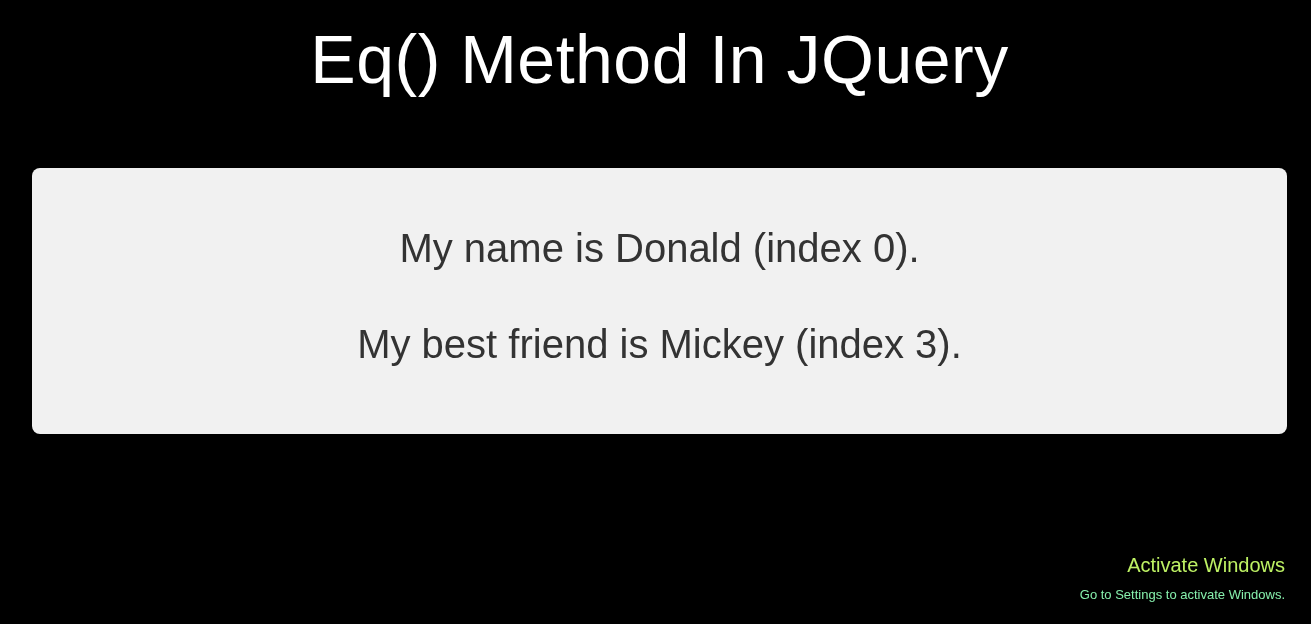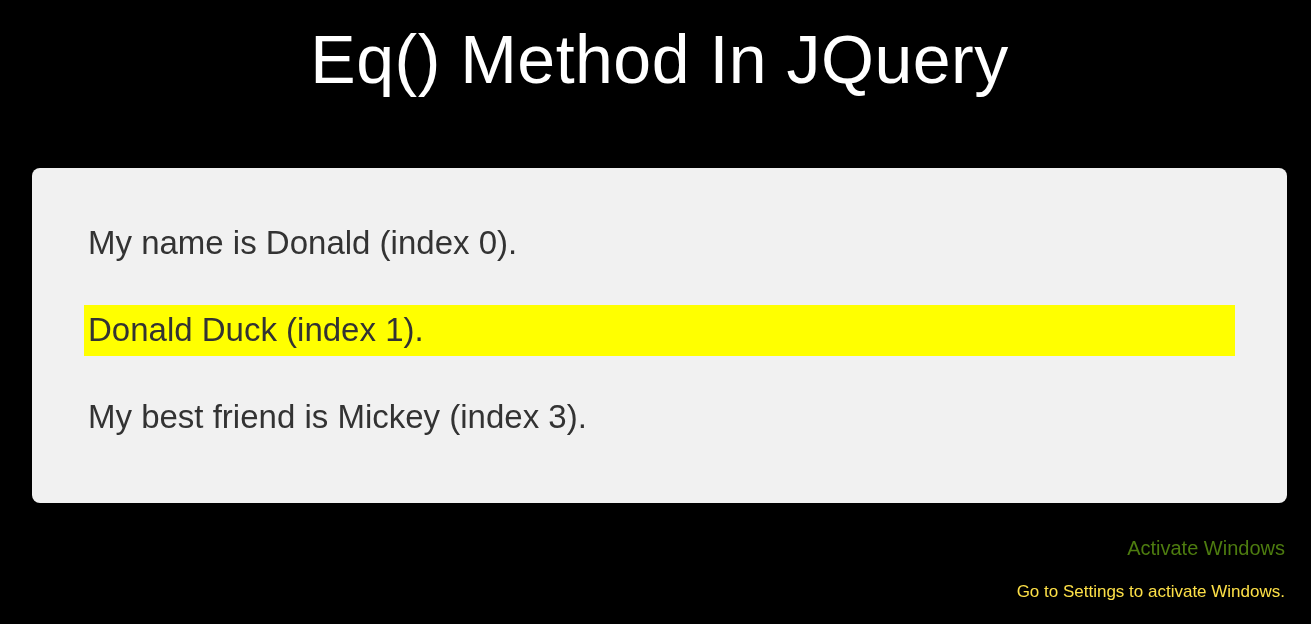"My name is Donald (index" .content-item { font-size: 33px -> 40px; text-align: none -> center }
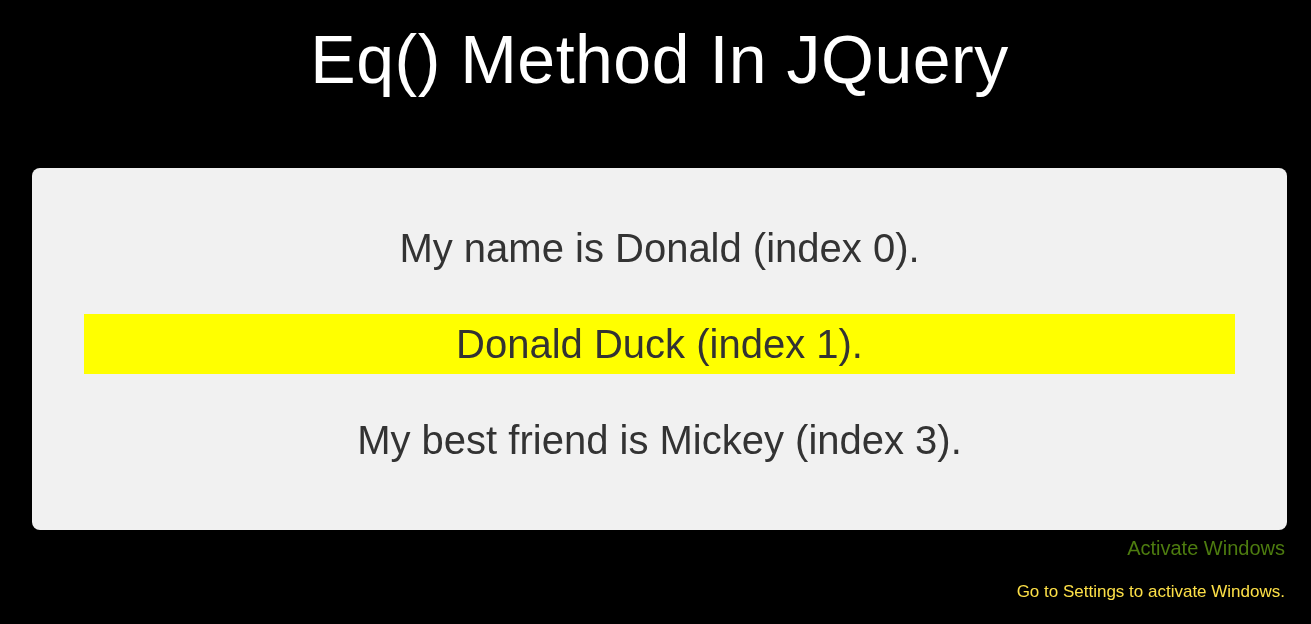"Donald Duck (index 1)." p.content-item { html: <p>Donald Duck (index 1).</p> -> none }
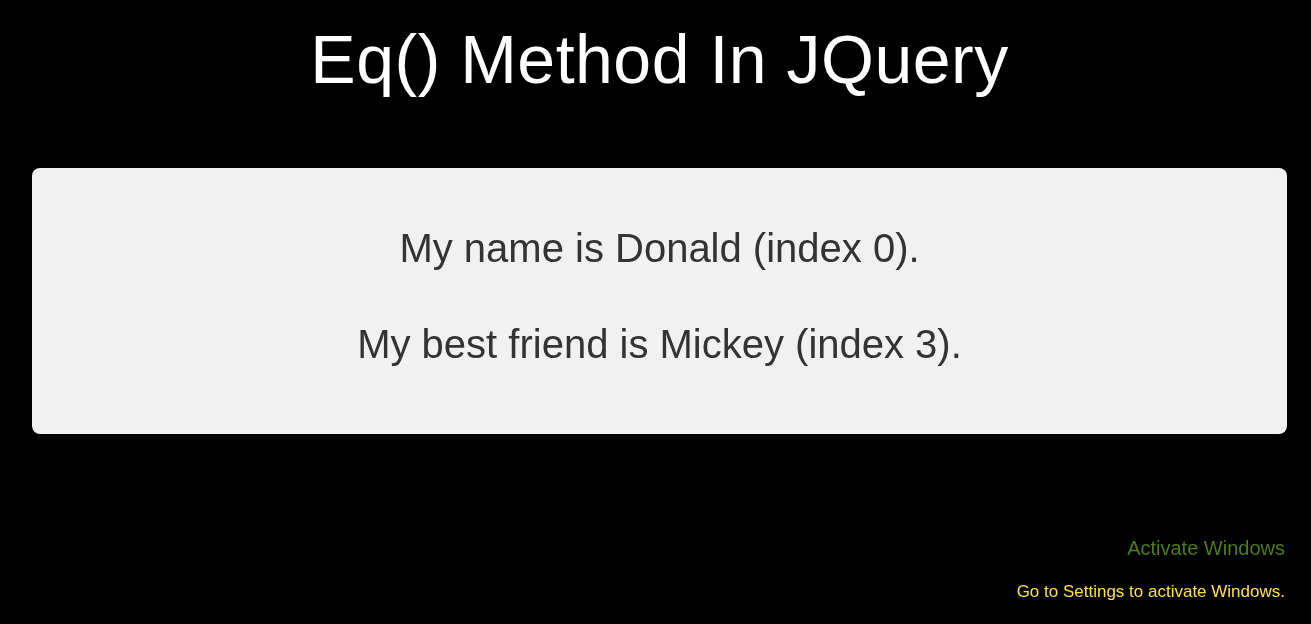"Activate Windows" .watermark-title { color: #4d7c0f -> #bef264; margin-bottom: 14px -> 2px }
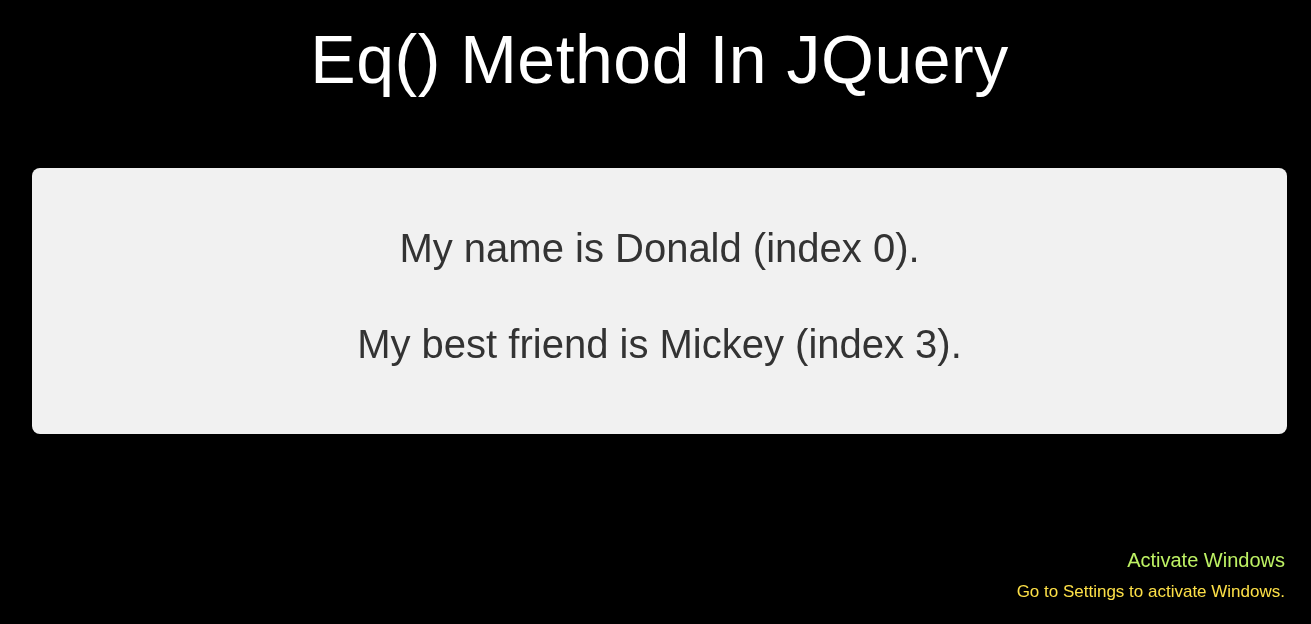"Go to Settings to activate" .watermark-subtitle { color: #fde047 -> #86efac; font-size: 17px -> 13px }
